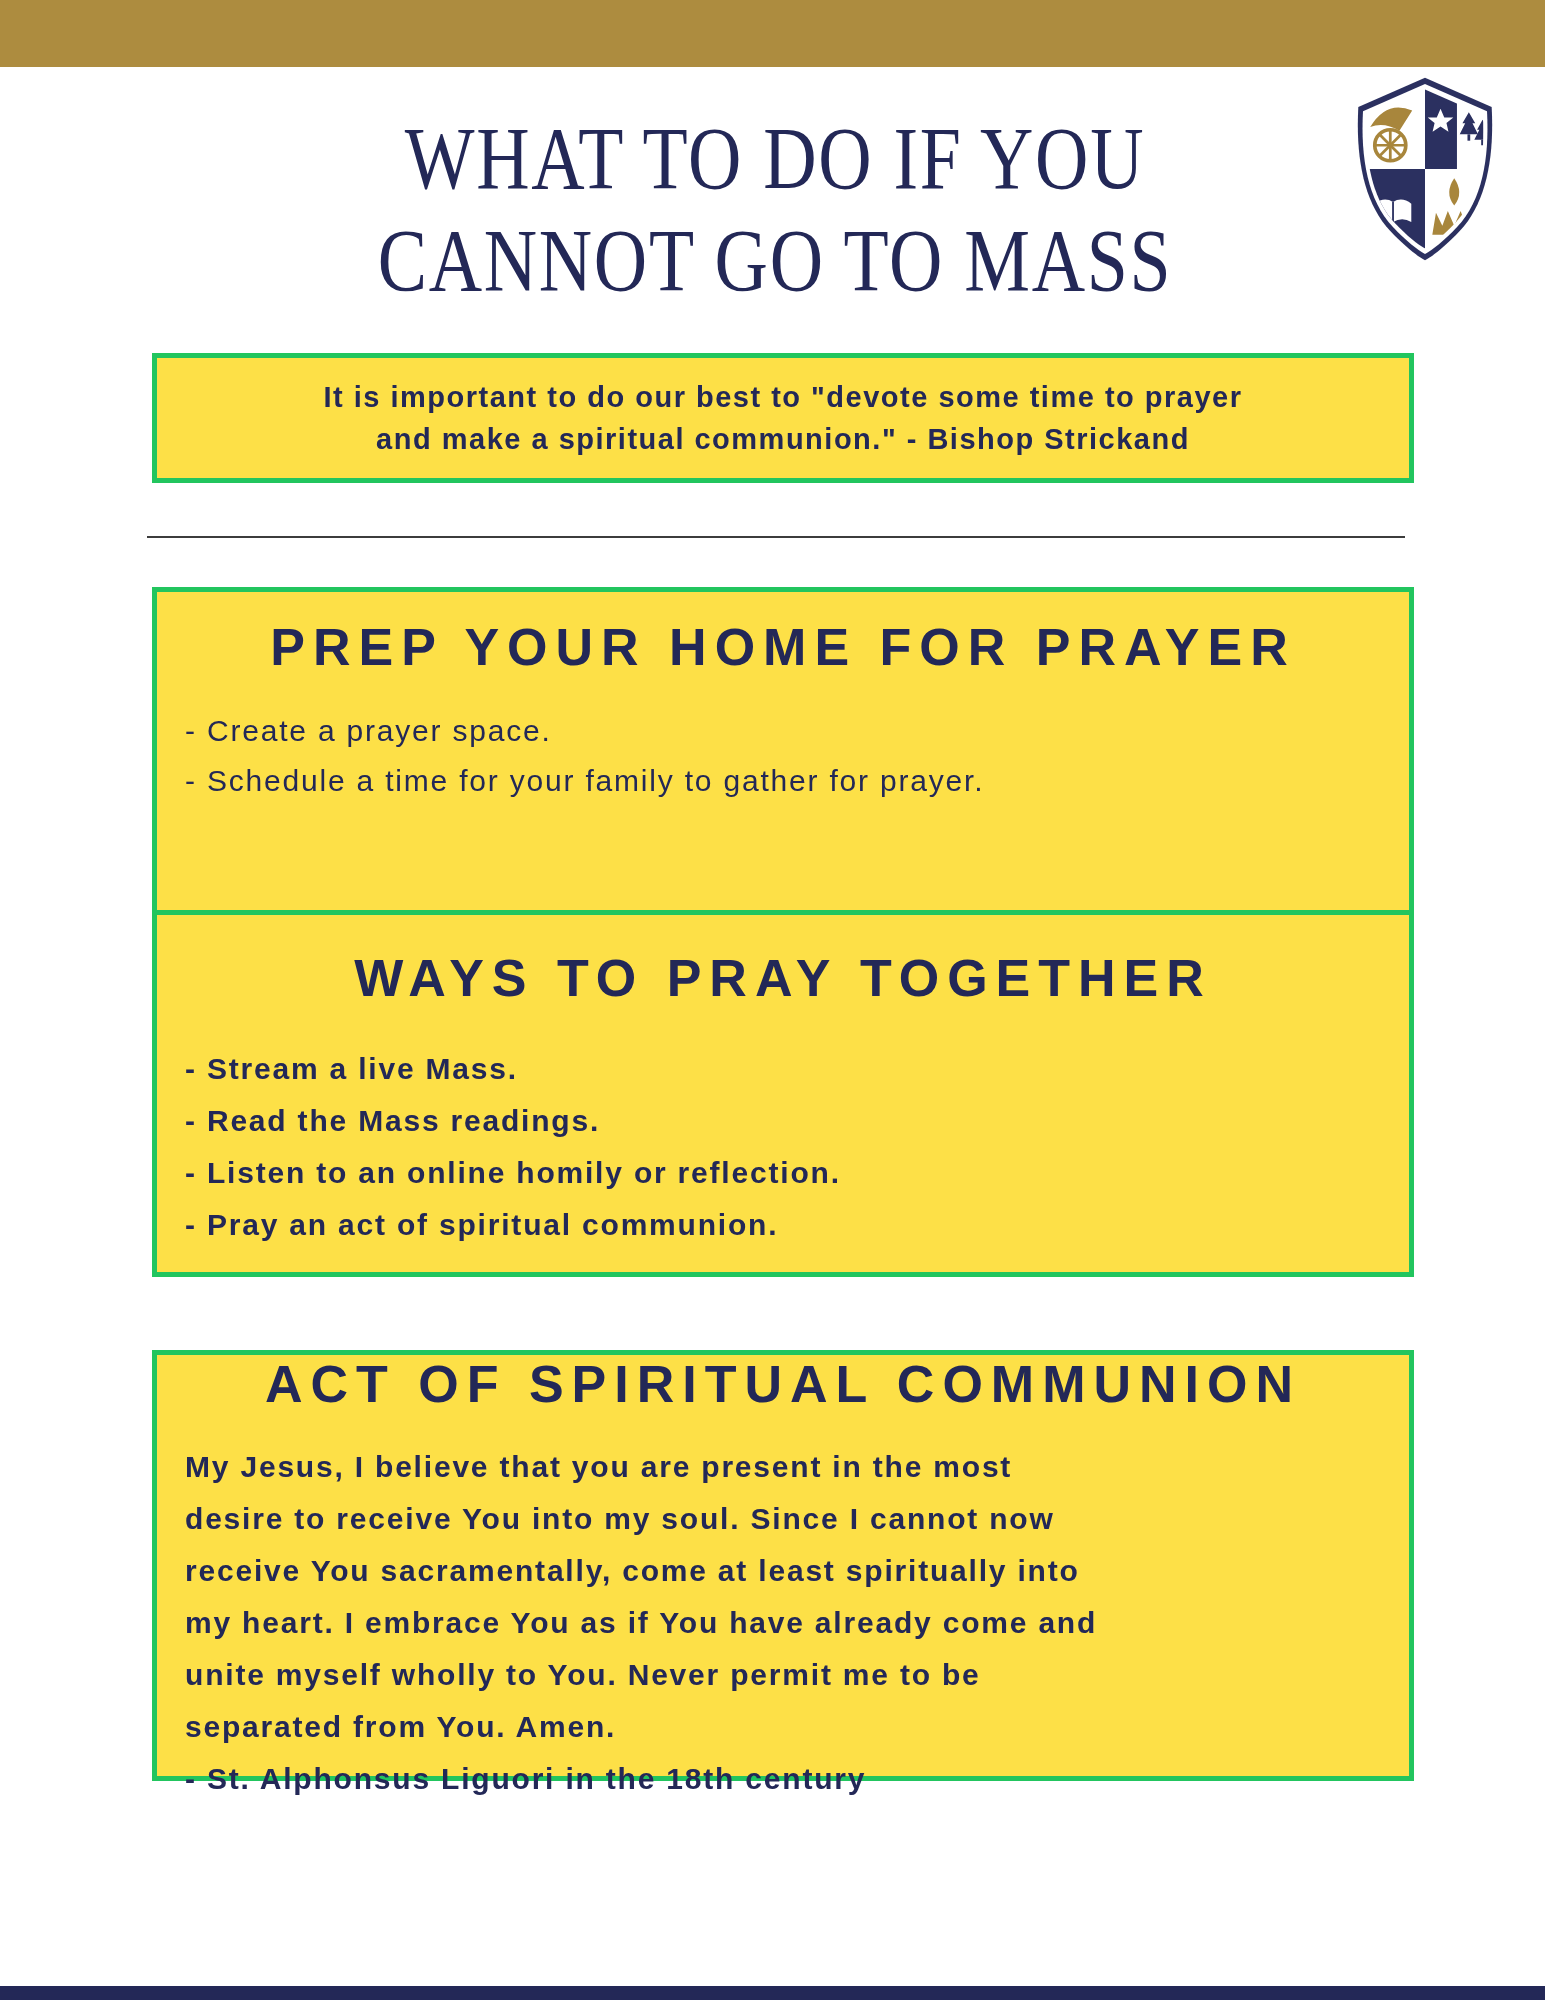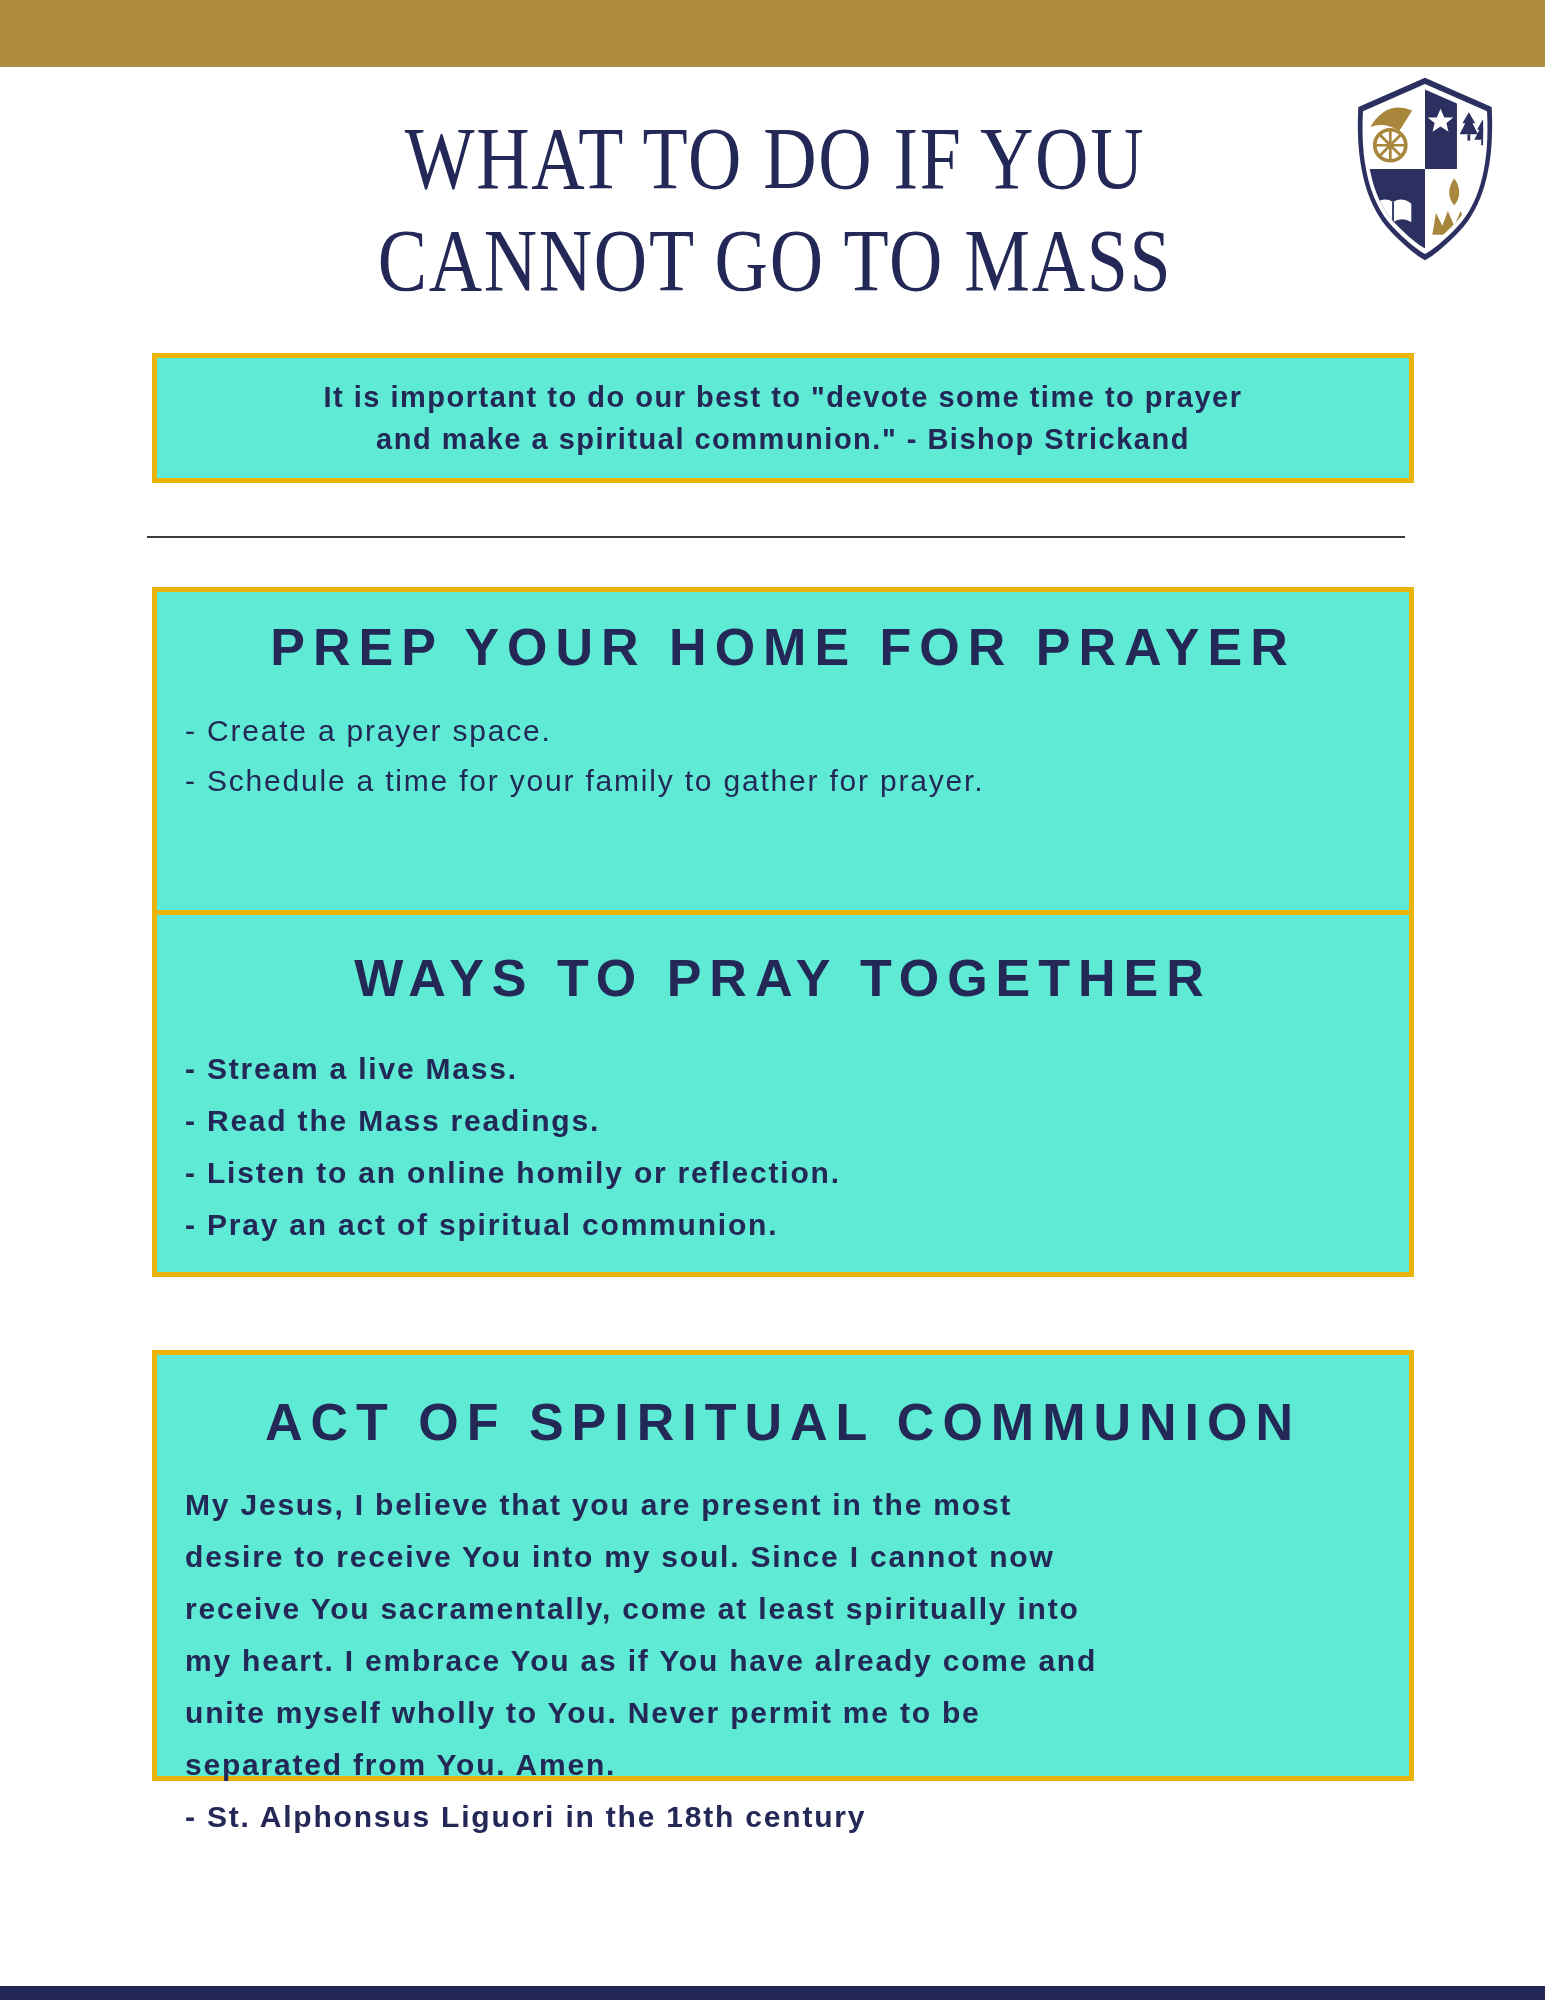"It is important to do" .framed { background: #5eead4 -> #fde047; border: 5px solid #eab308 -> 5px solid #22c55e }
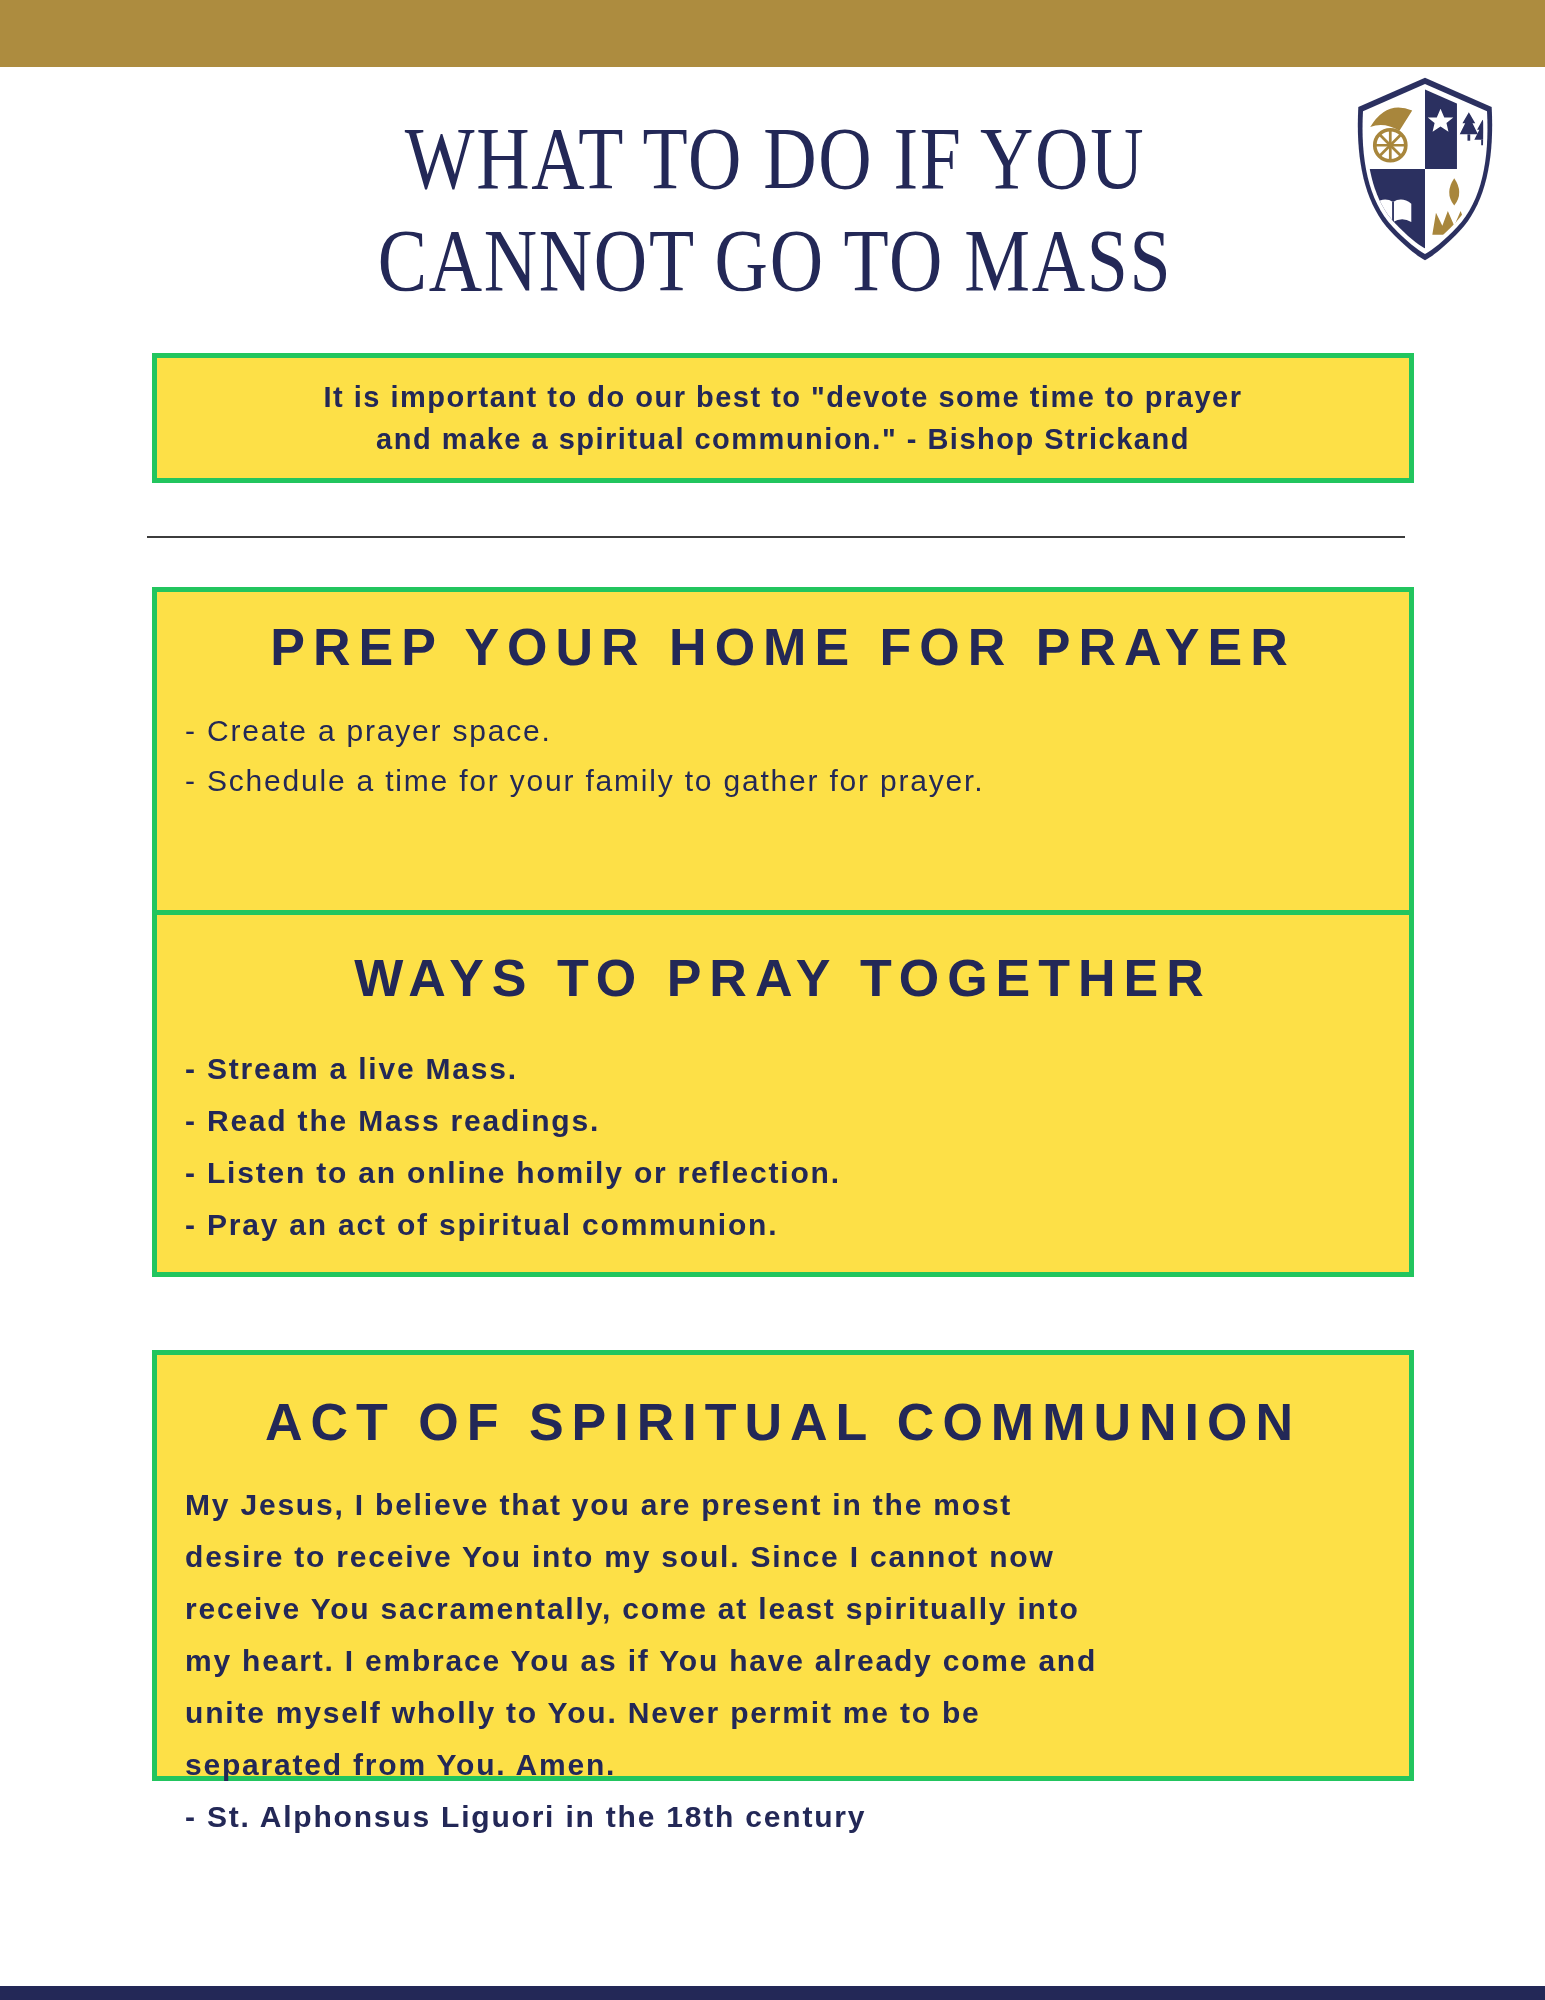"ACT OF SPIRITUAL COMMUNION" .sec3 { padding-top: 38px -> none }
